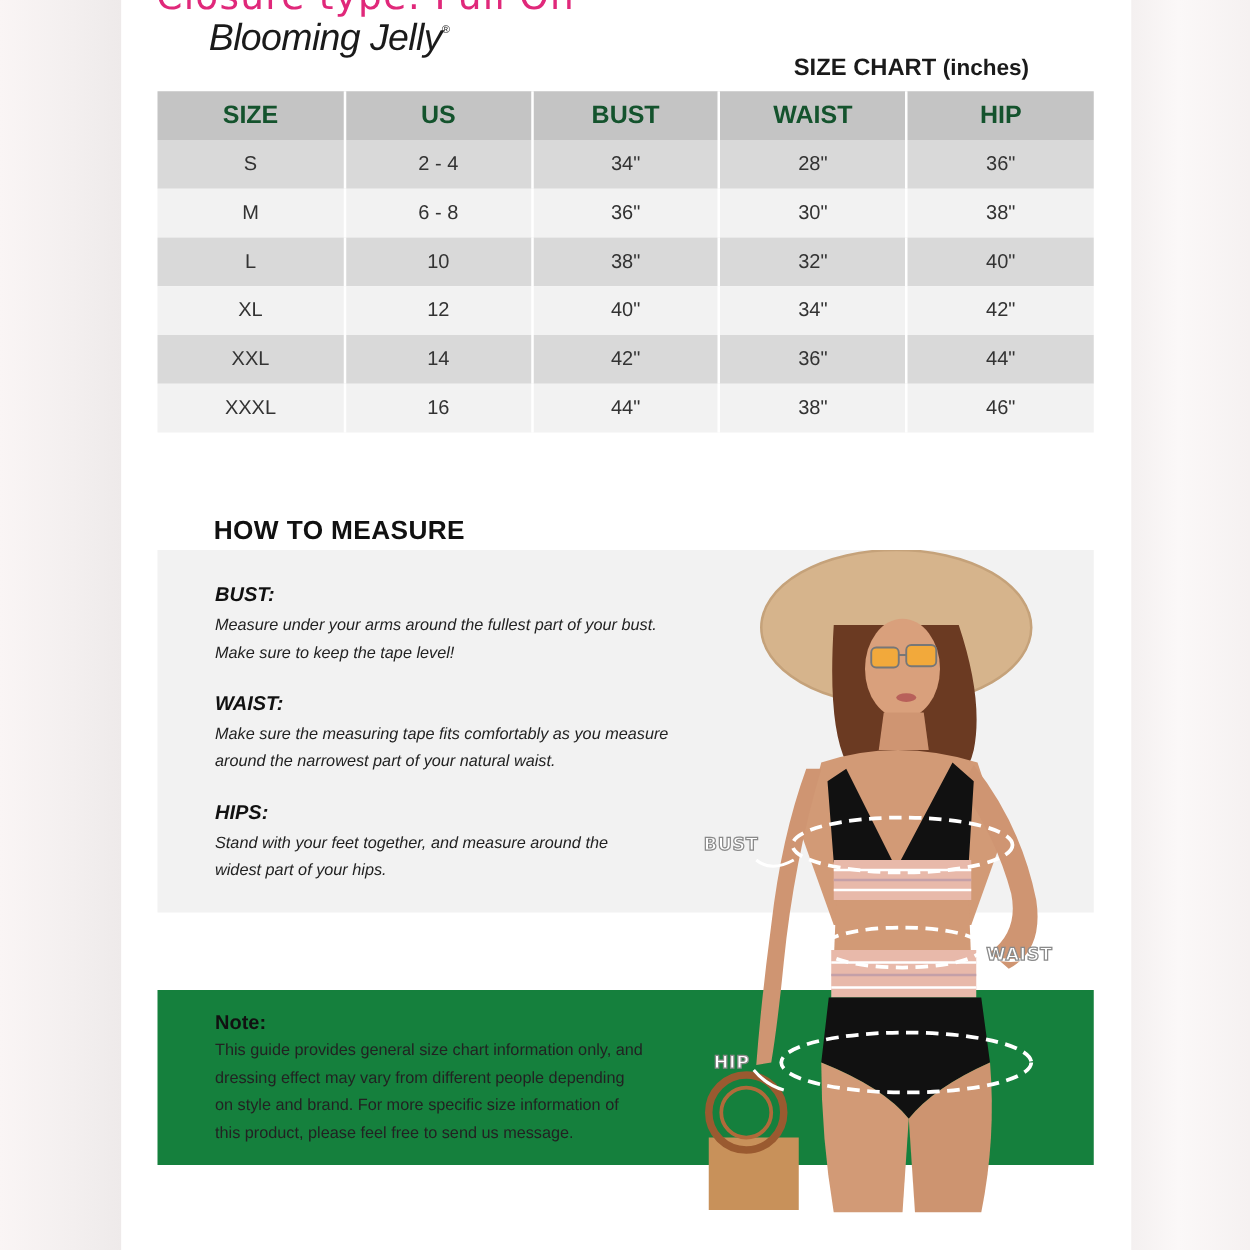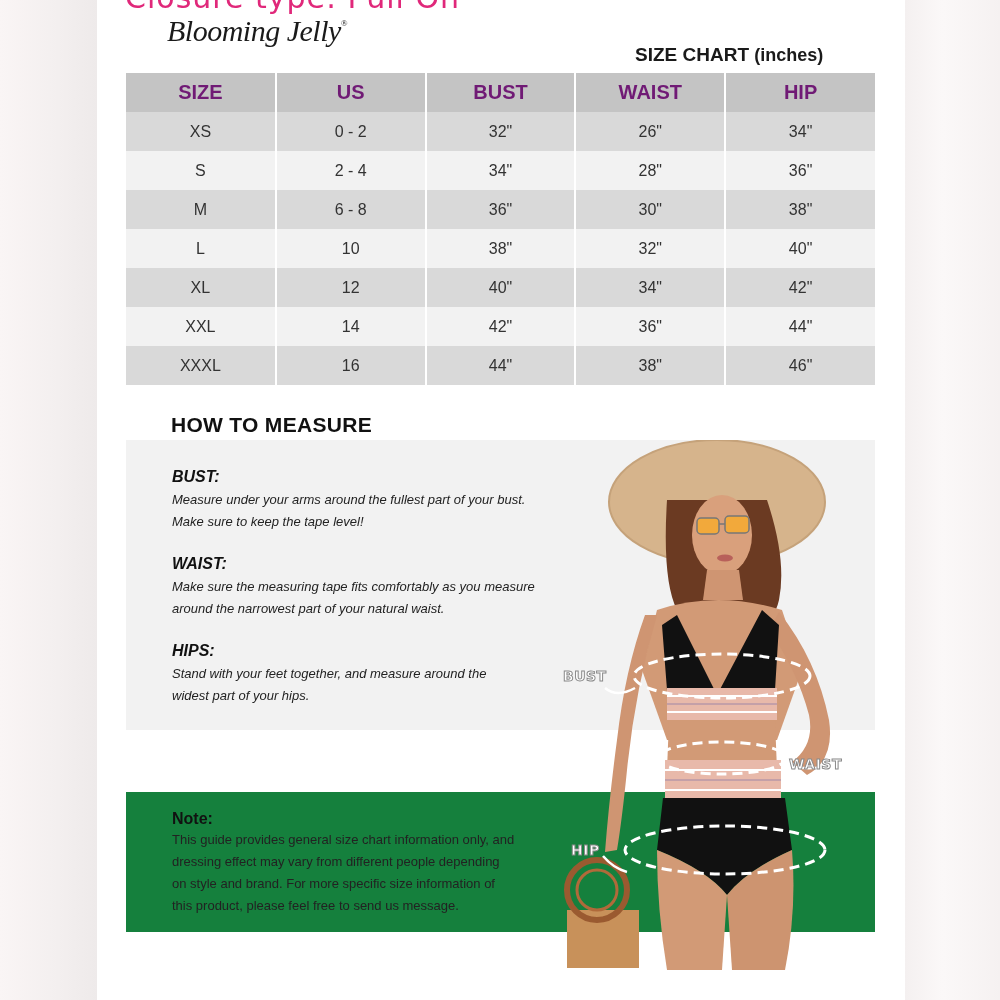"Blooming Jelly®" .brand-logo { font-family: Liberation Serif, serif -> Liberation Sans, sans-serif }
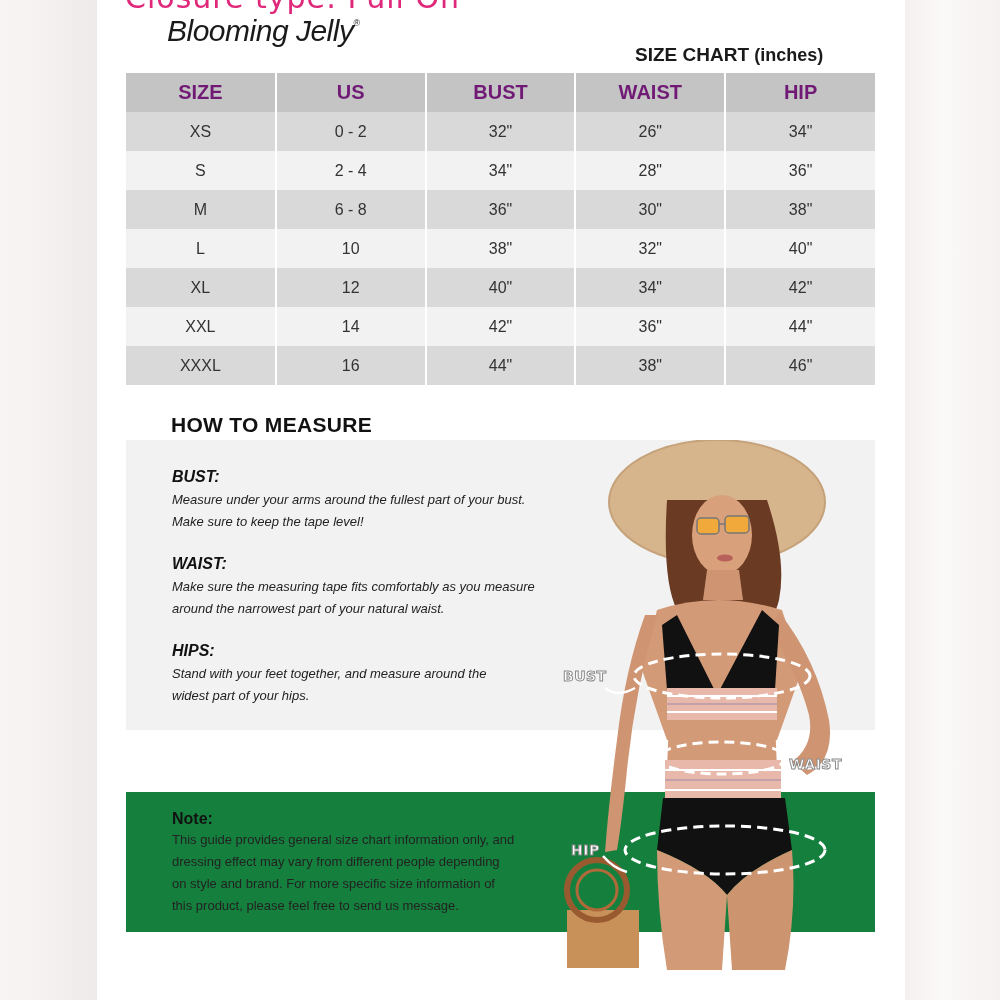"SIZE" table.size-table th { color: #701a75 -> #14532d }
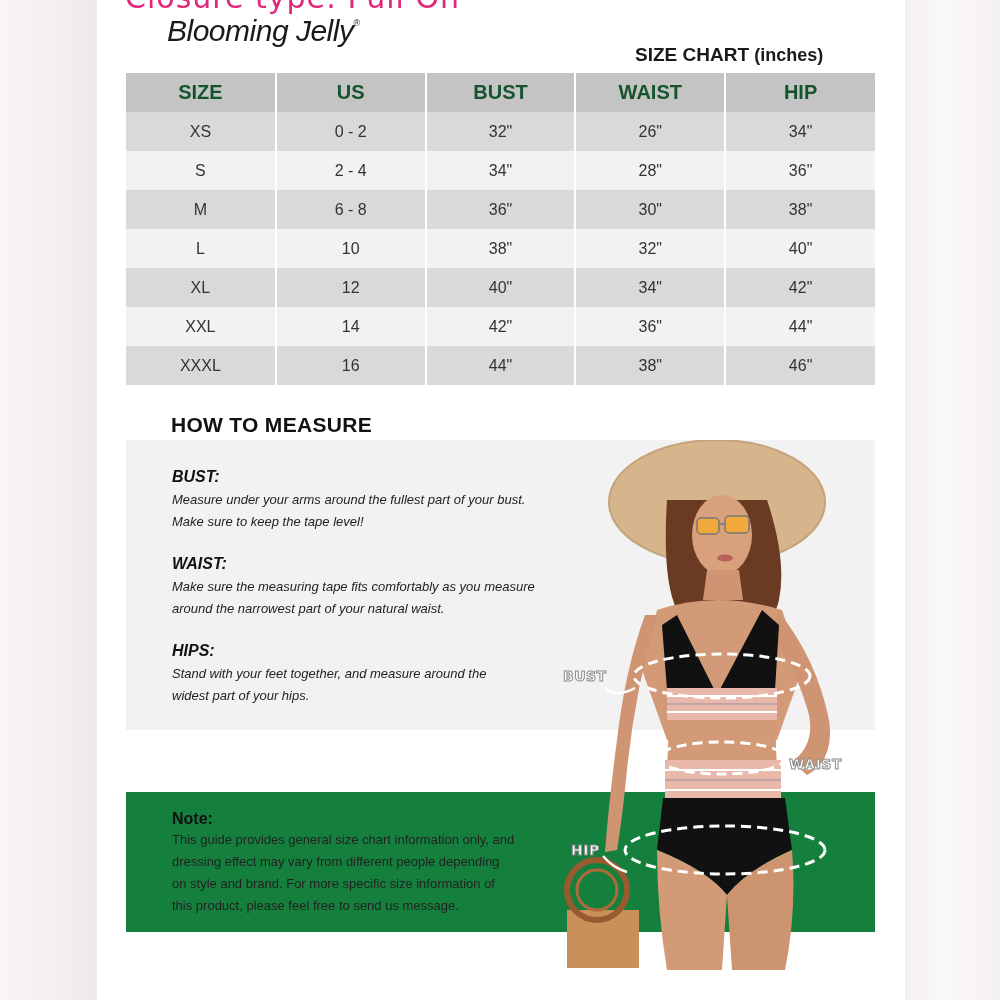"XS" tr { html: <tr> <td>XS</td> <td>0 - 2</td> <td>32"</td> <td>26"</td> <td>34"</td> </tr> -> none }
